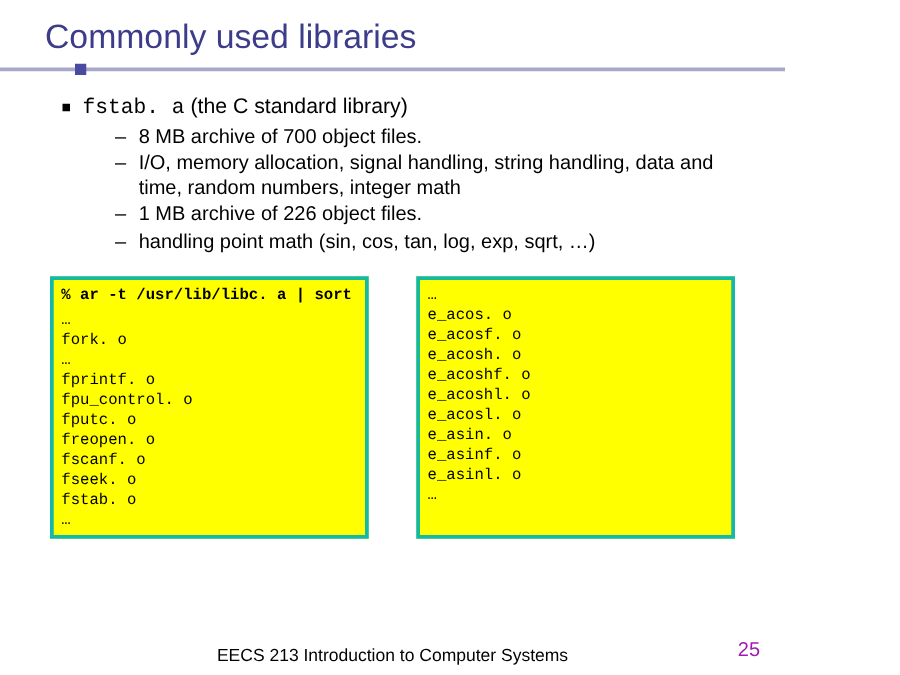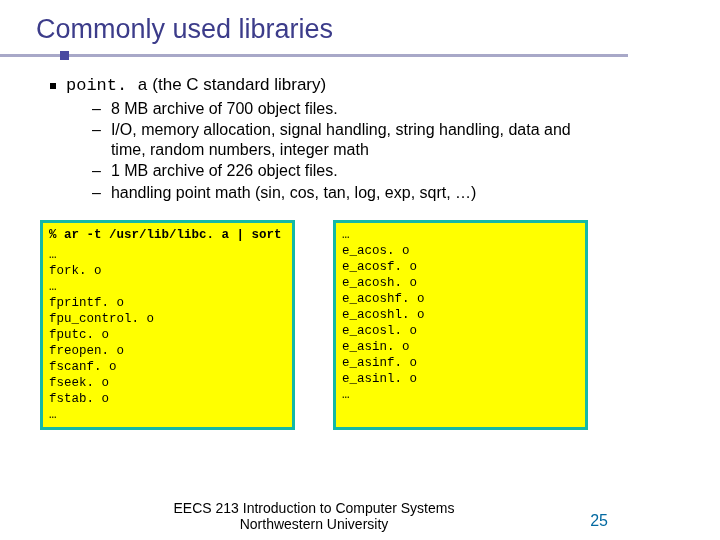"point. a" span.mono { text: point -> fstab }
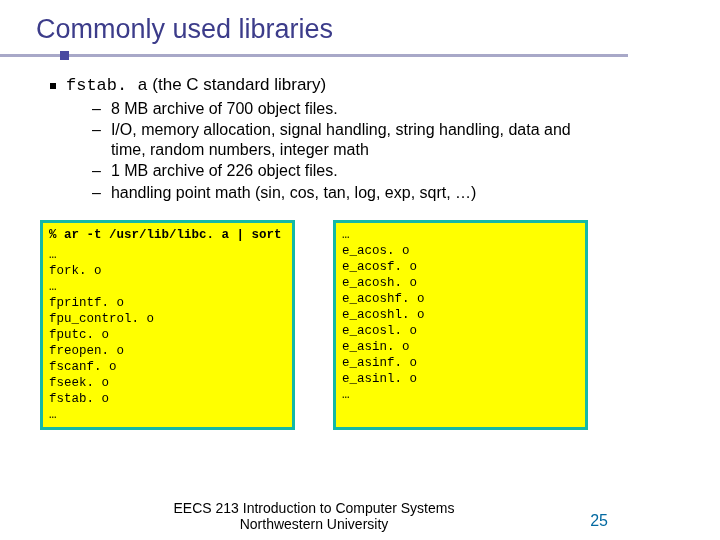"Northwestern University" div { html: <div>Northwestern University</div> -> none }
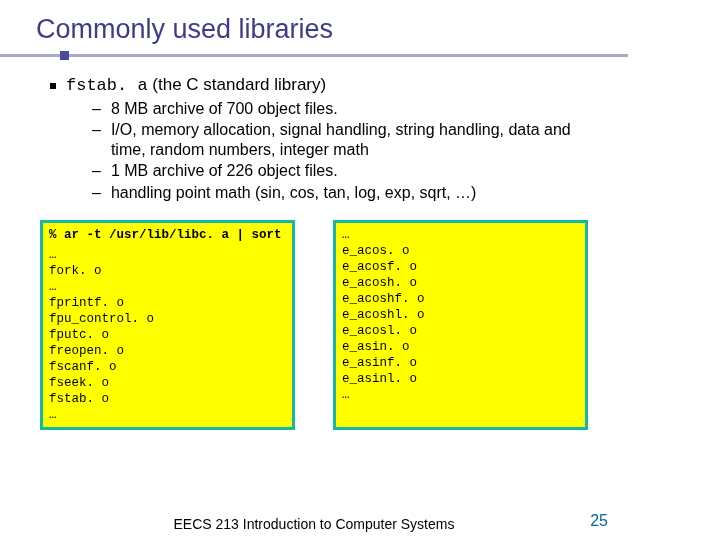"25" .pagenum { color: #0369a1 -> #a21caf }
